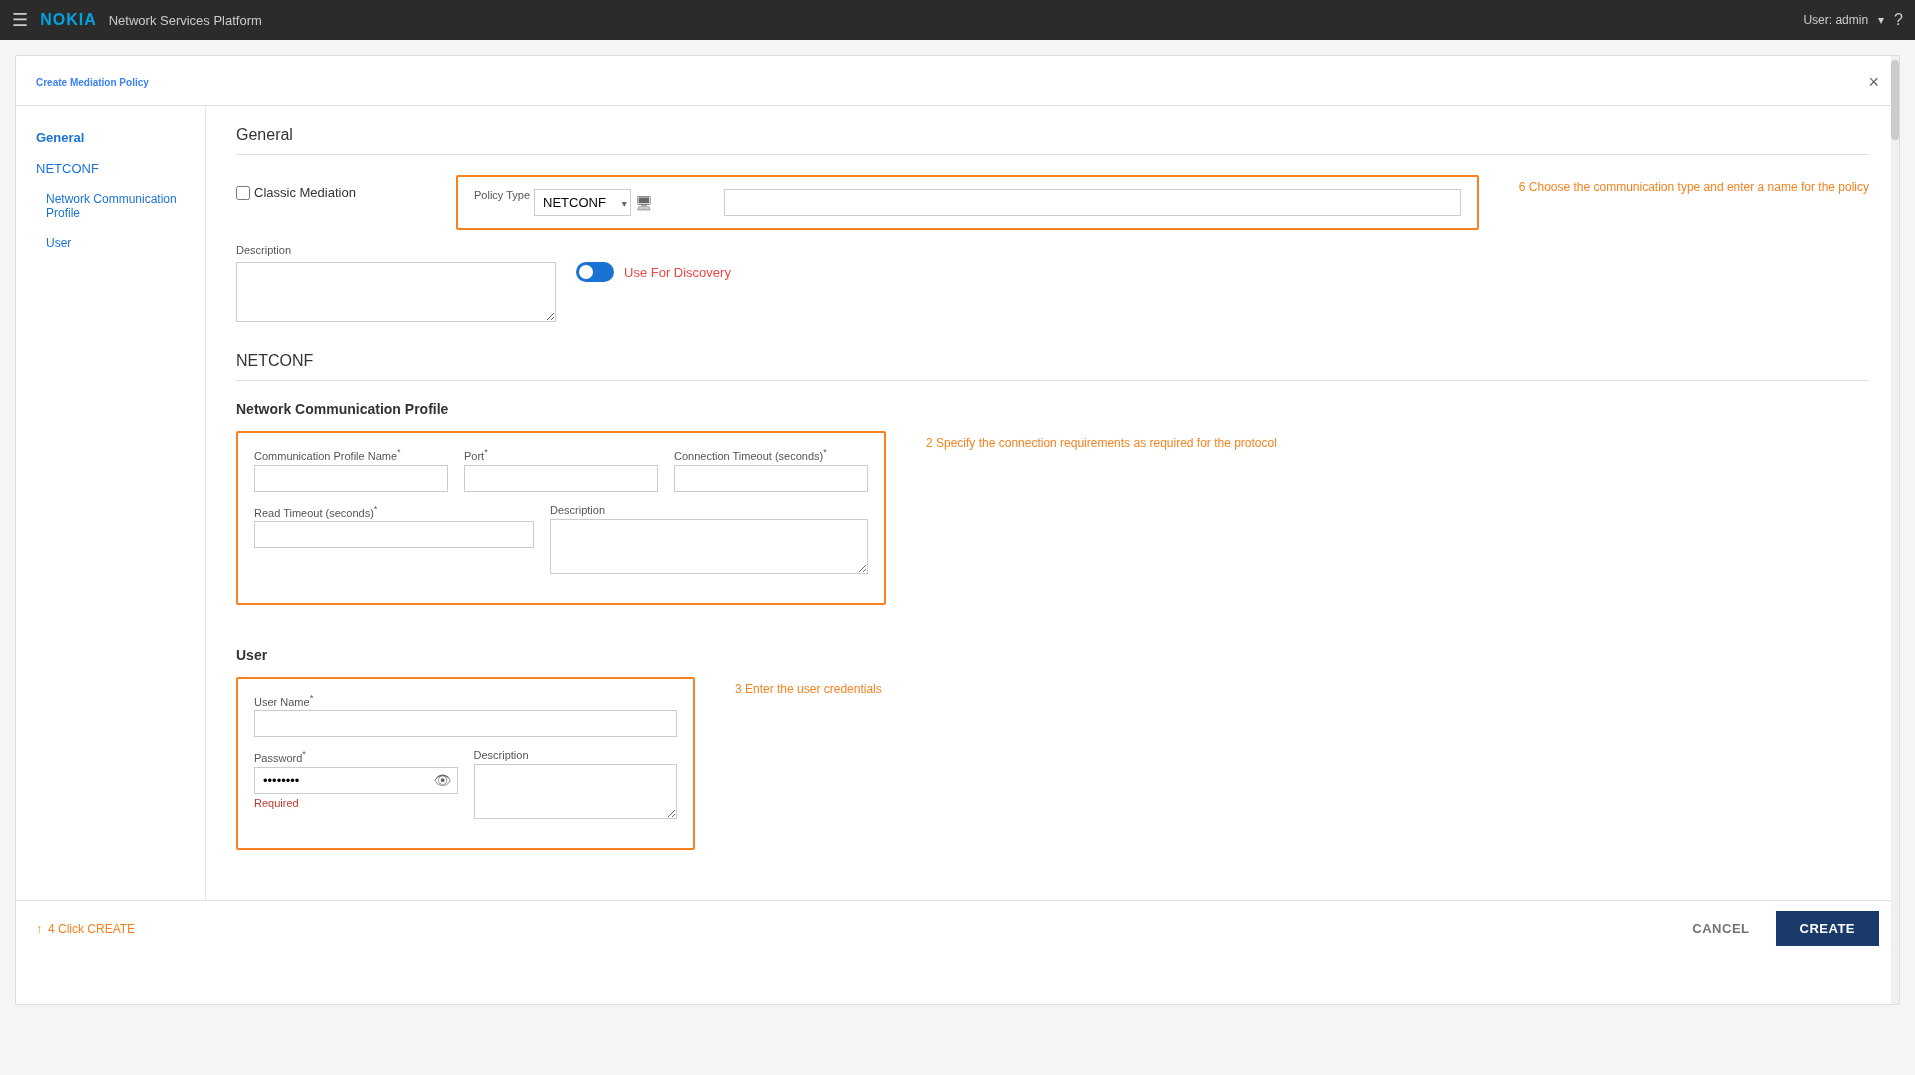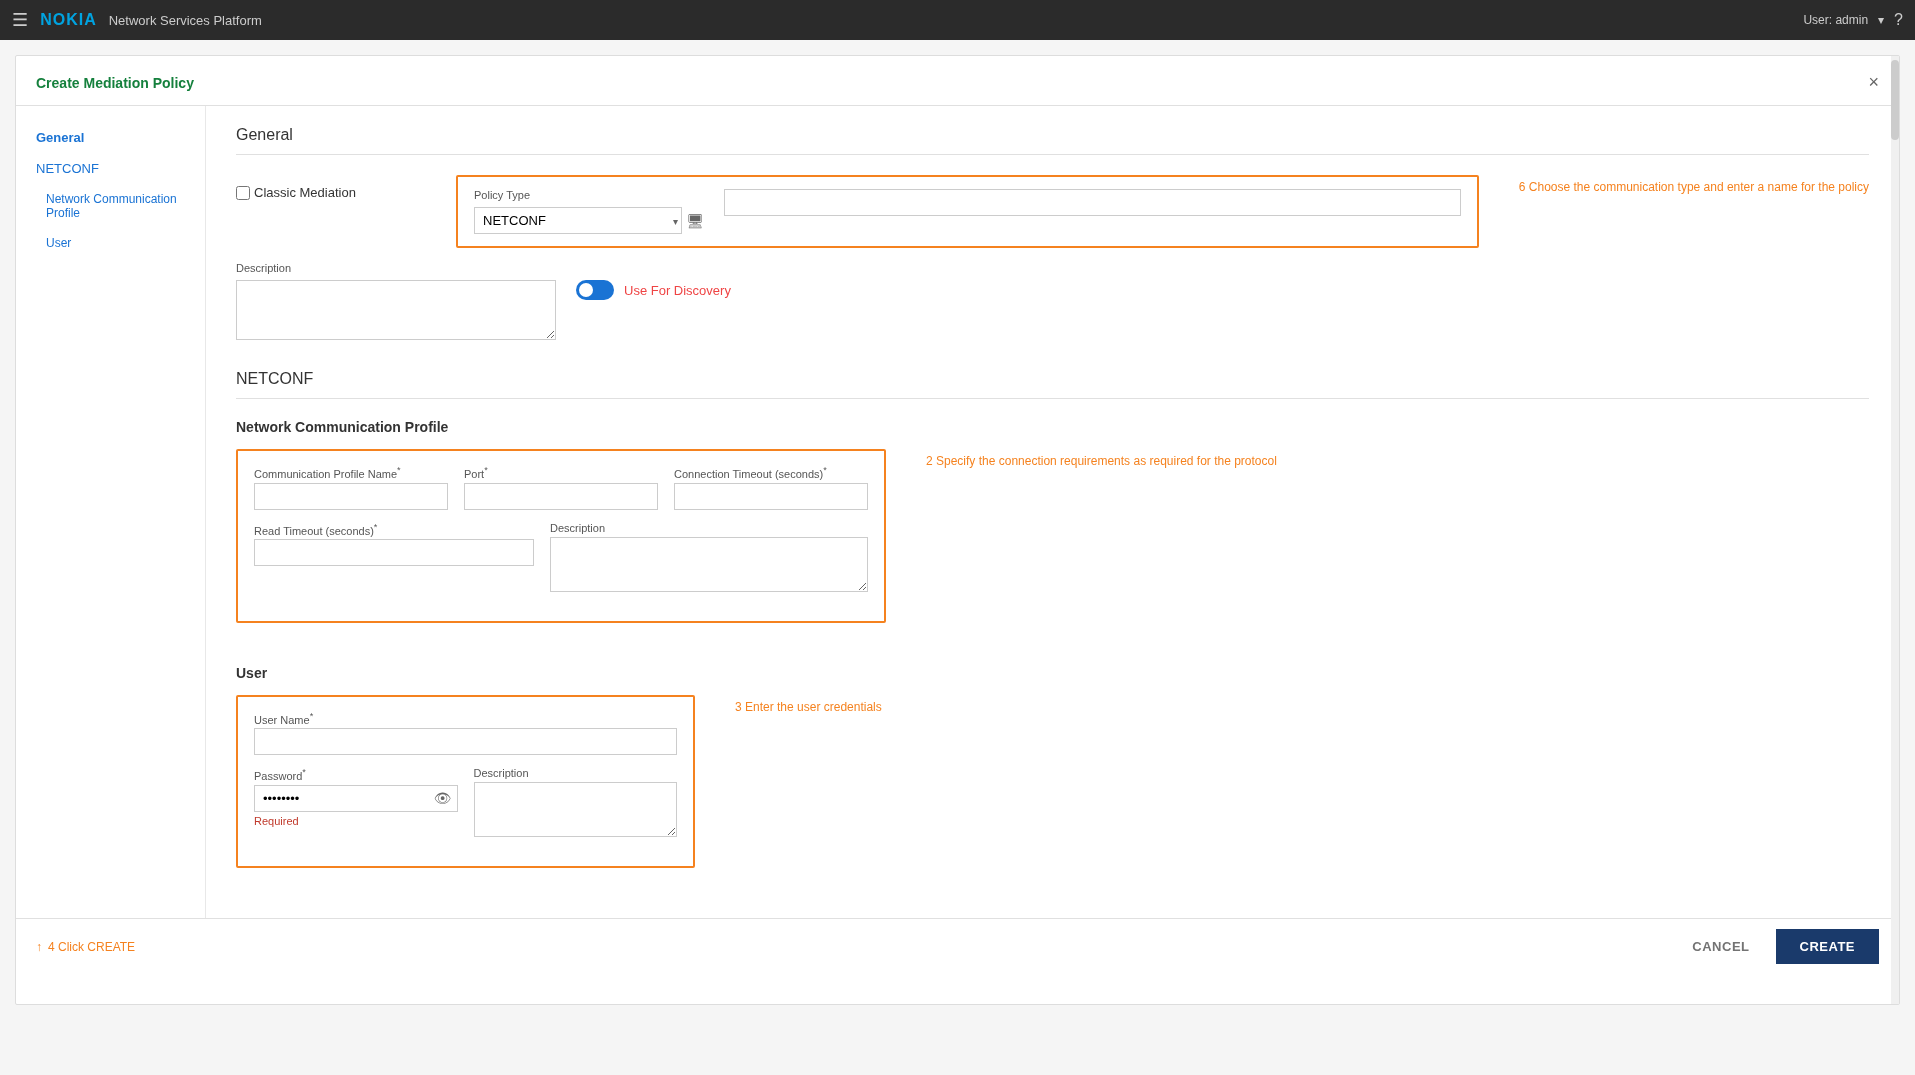"Create Mediation Policy" .dialog-title { color: #15803d -> #3b82f6; font-size: 14px -> 10px }
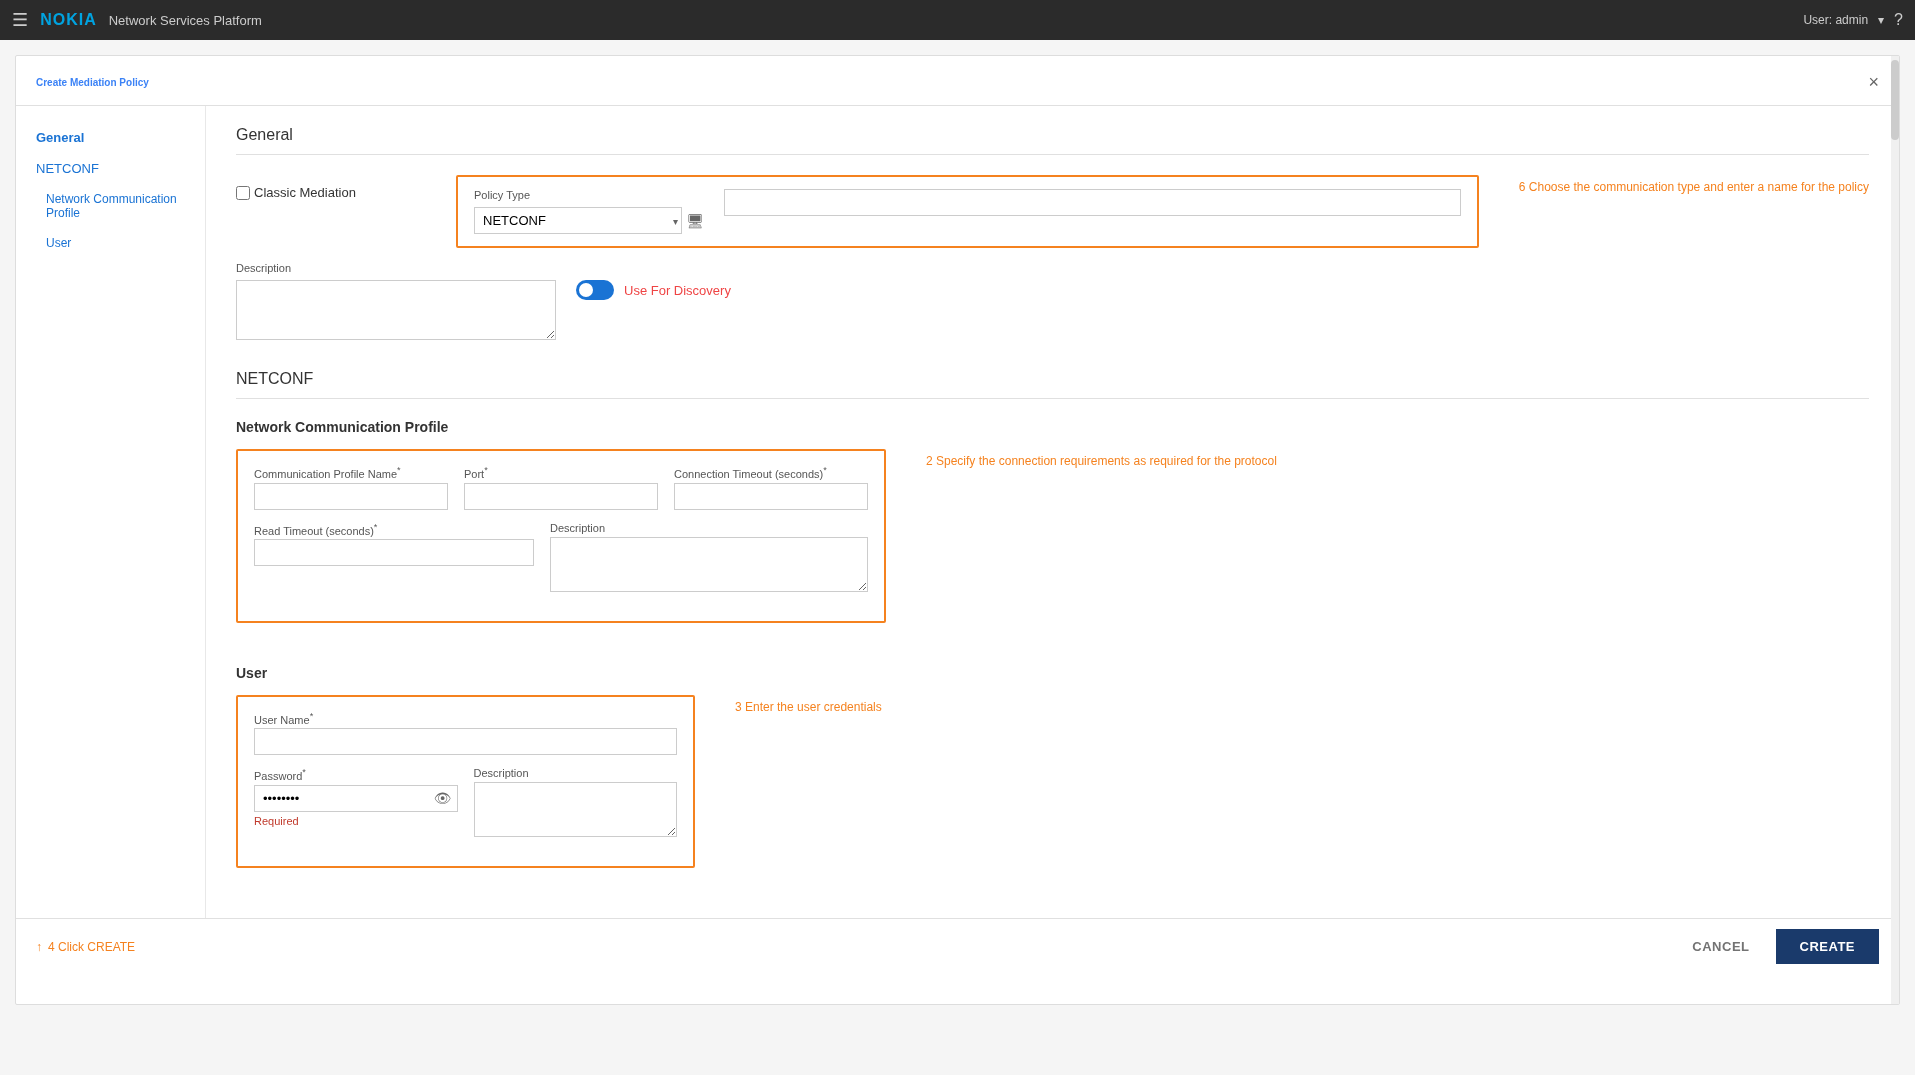"Policy Type" .field-group { flex-direction: column -> none }
